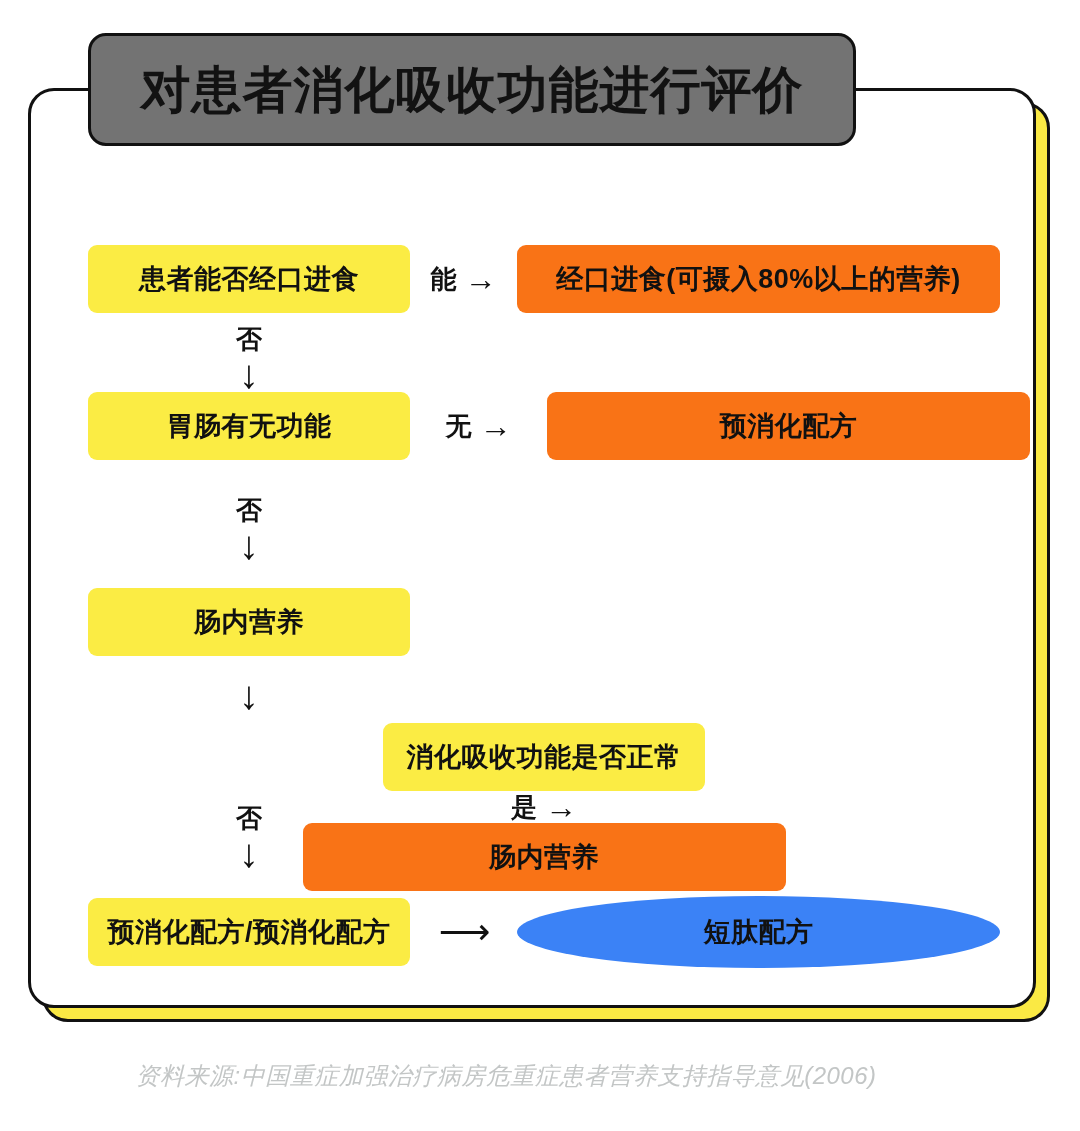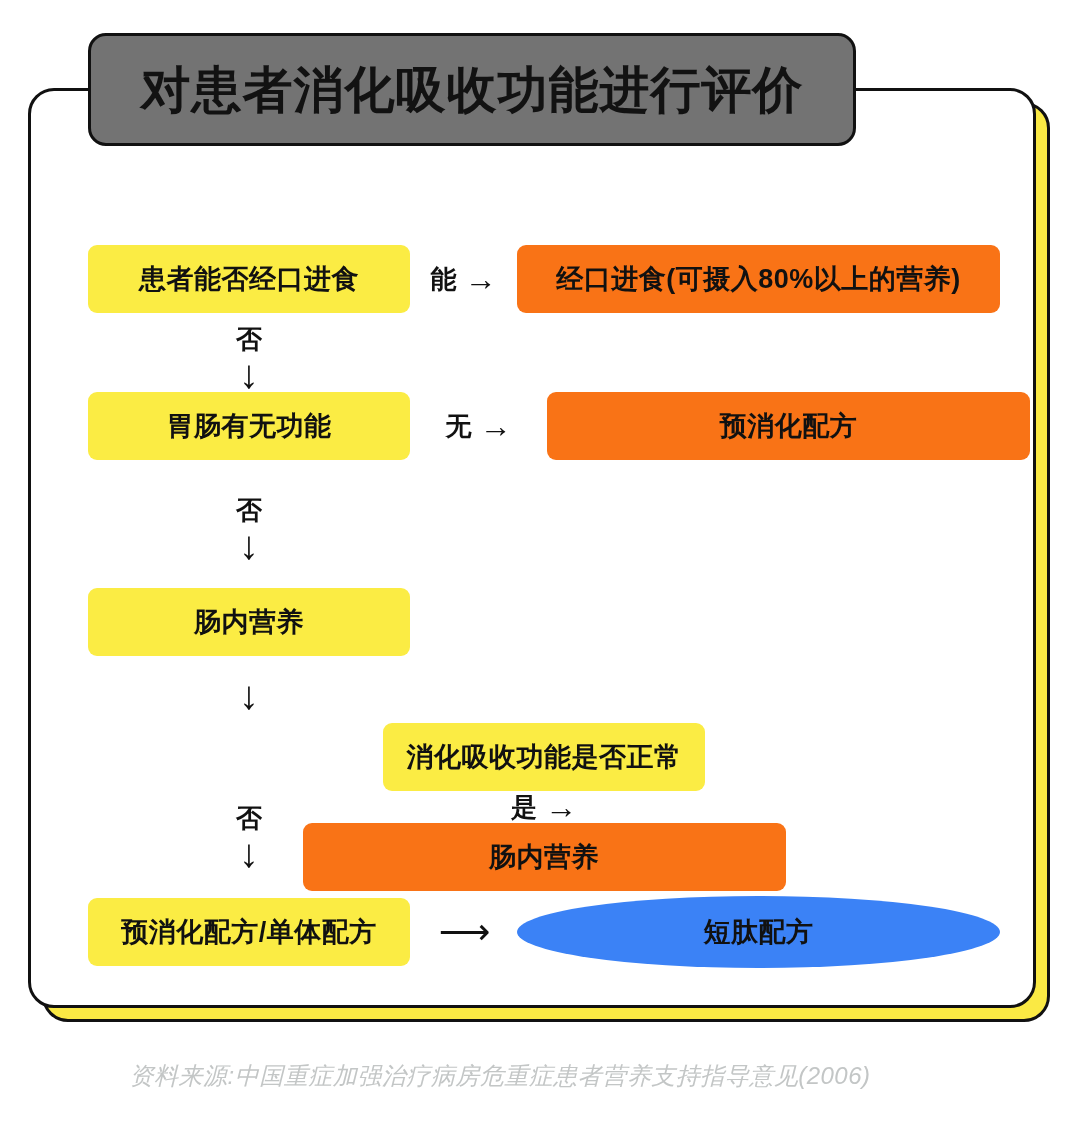"预消化配方/单体配方" span.row-q-text { text: /单体 -> /预消化 }
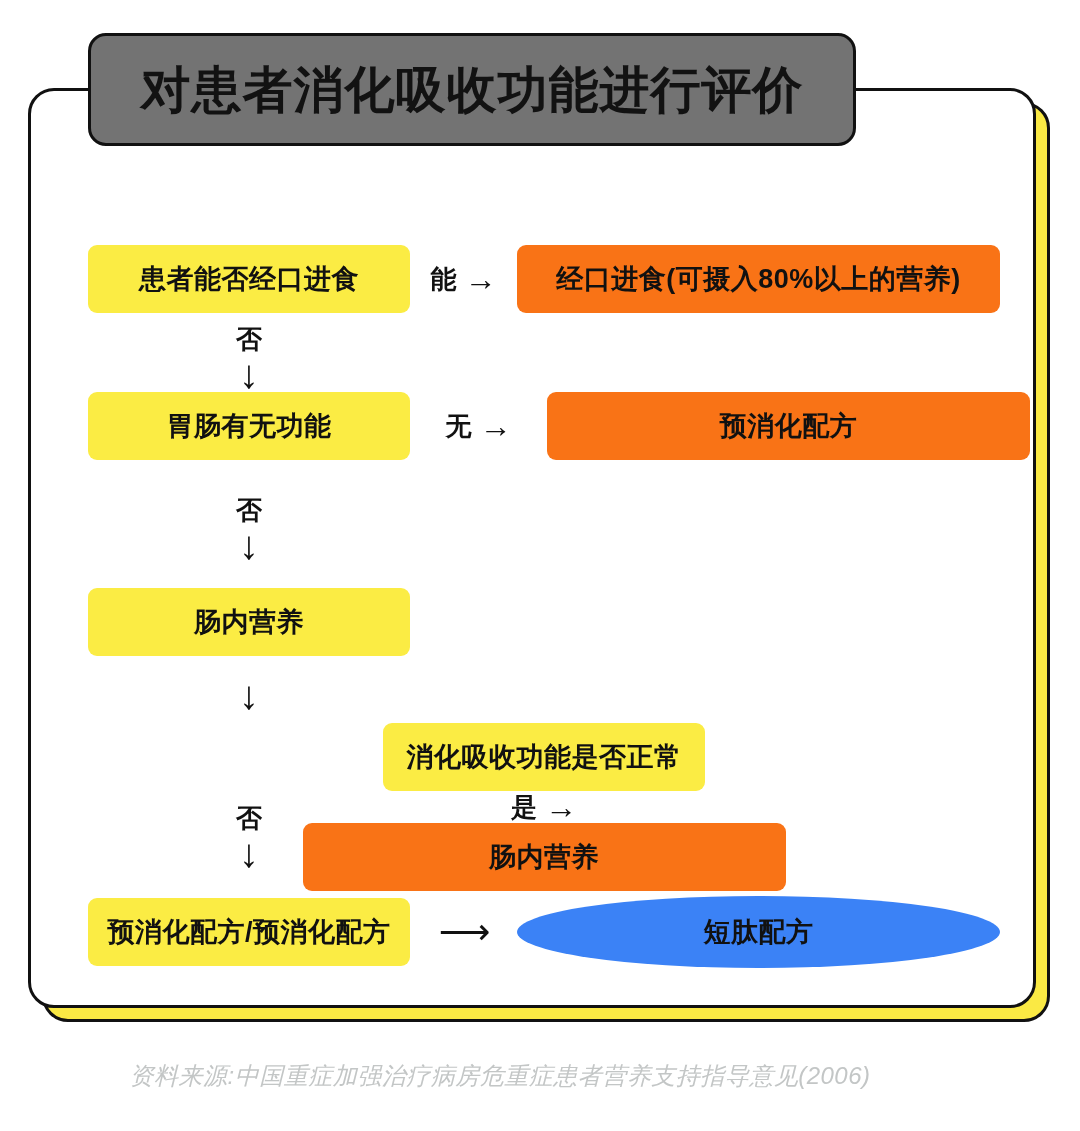"资料来源:中国重症加强治疗病房危重症患者营养支持指导意见(2006)" .footer { left: 0 -> 6px }
